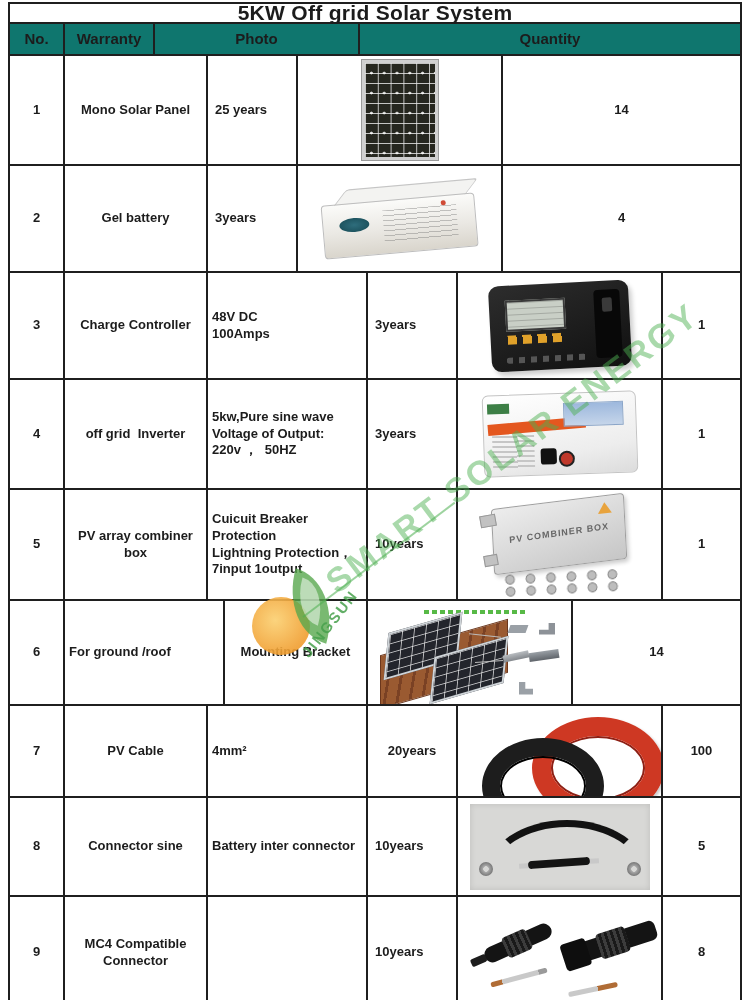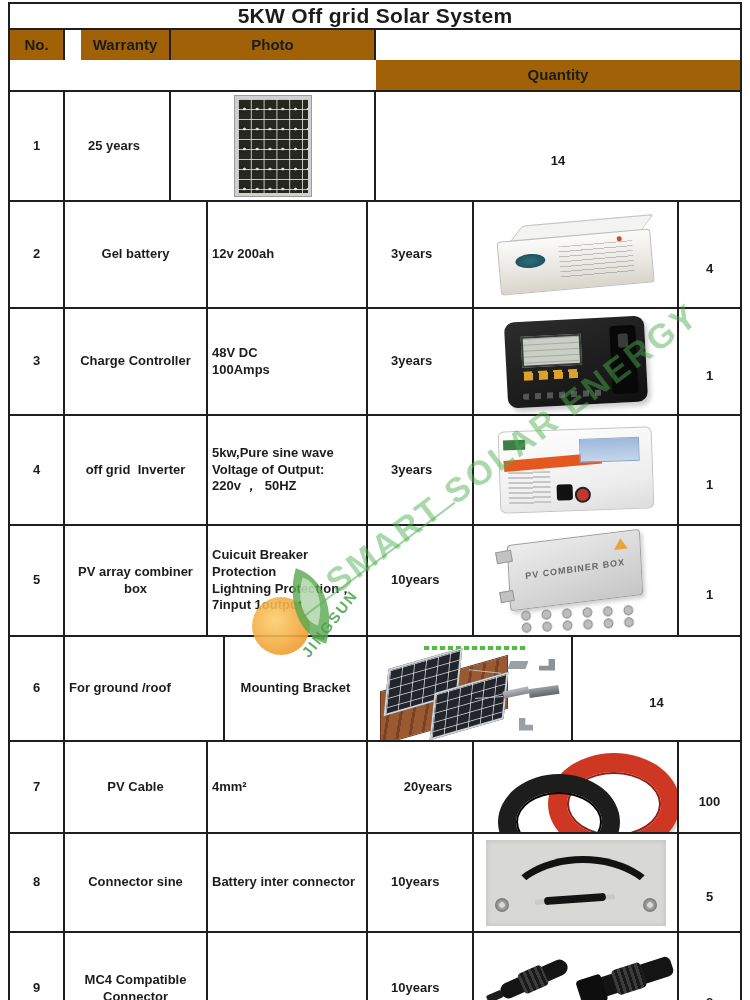"5KW Off grid Solar System" .title-row { height: 24px -> 18px }
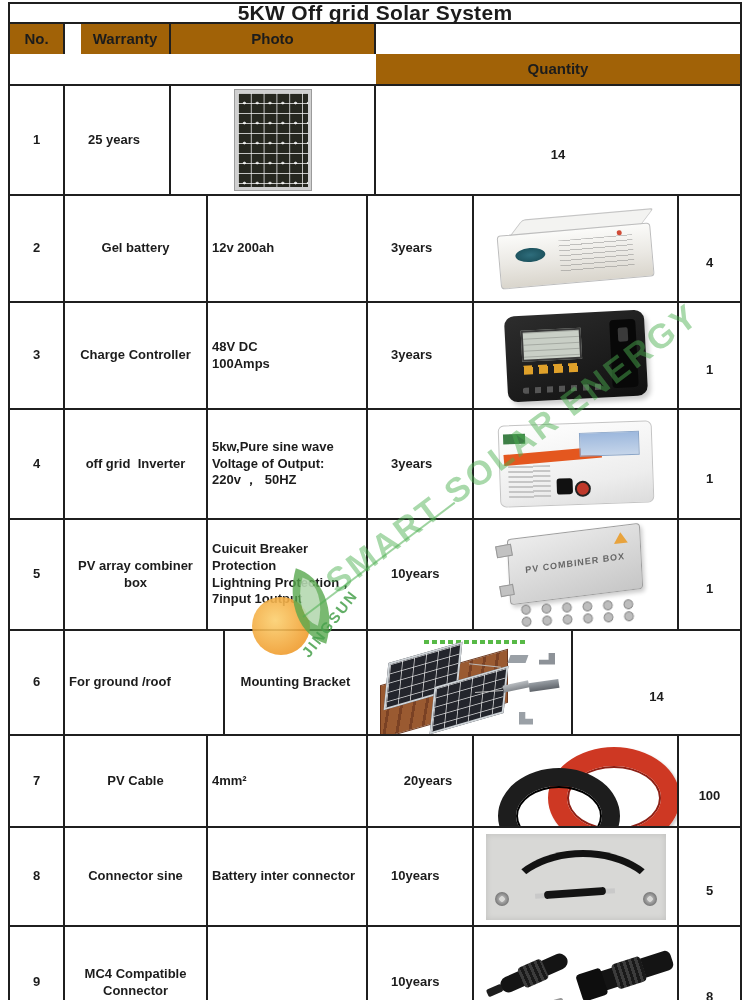"No." .head .cell { background: #a16207 -> #0f766e }
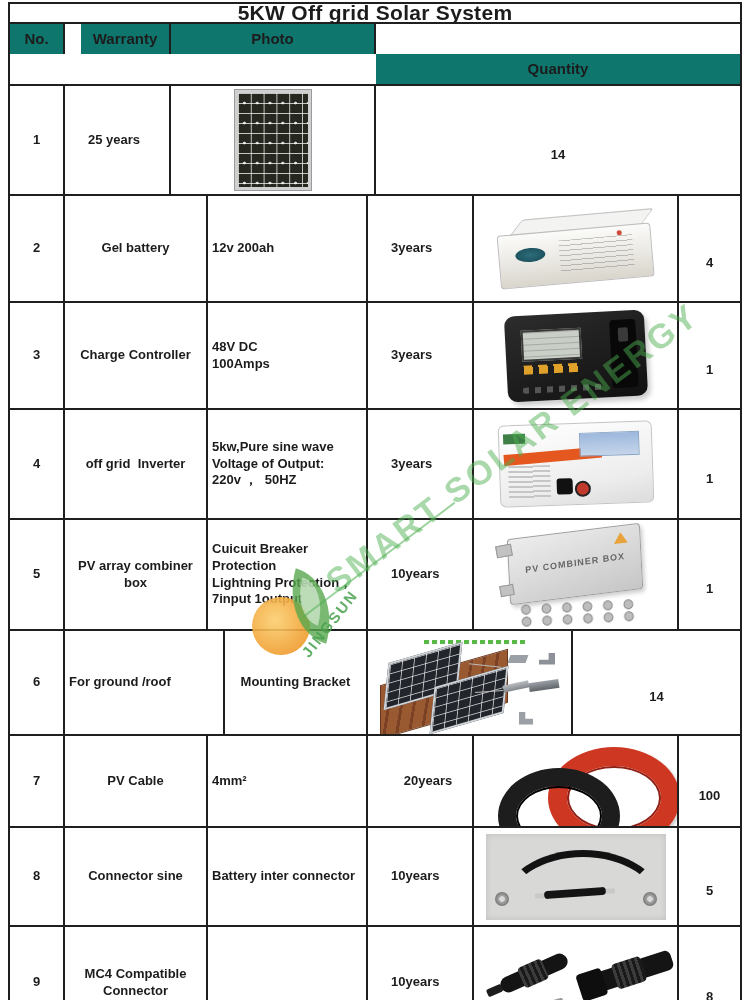"Warranty" .c-war { margin-left: 16px -> none }
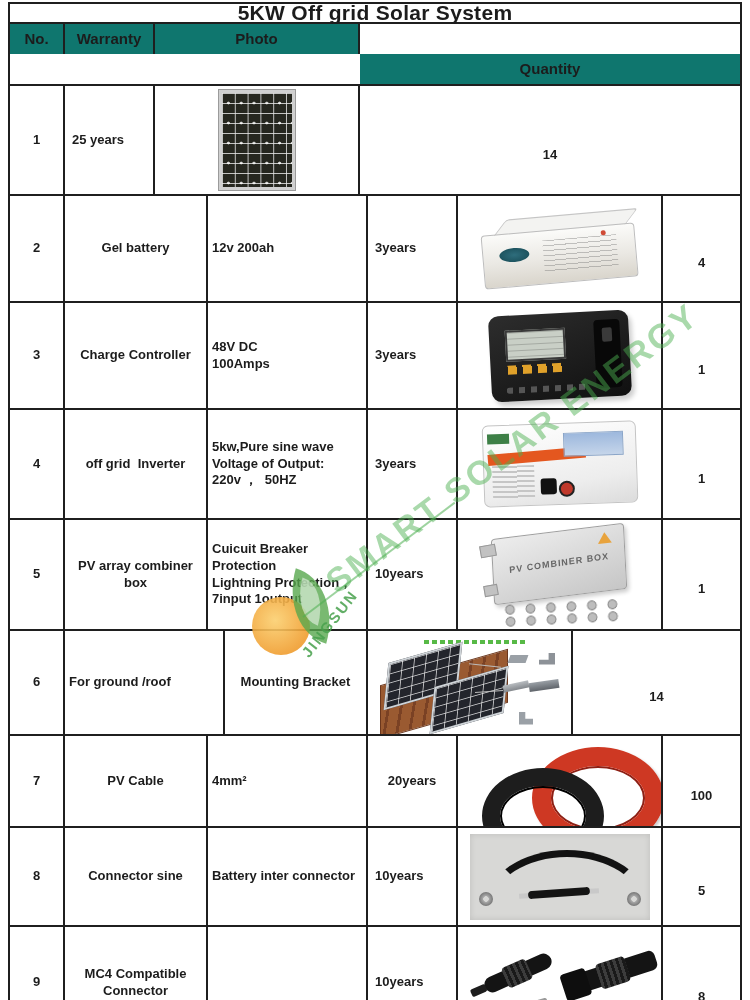"Quantity" .cell:last-child { margin-top: 30px -> none }
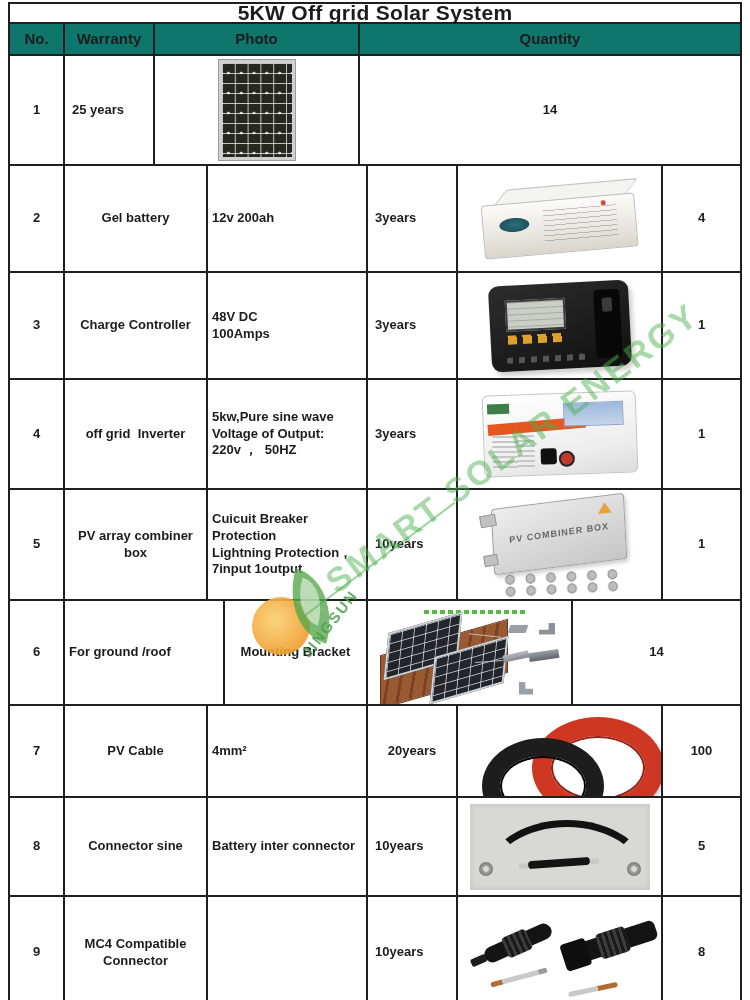"Mono Solar Panel" div.cell { html: none -> <div>Mono Solar Panel</div> }
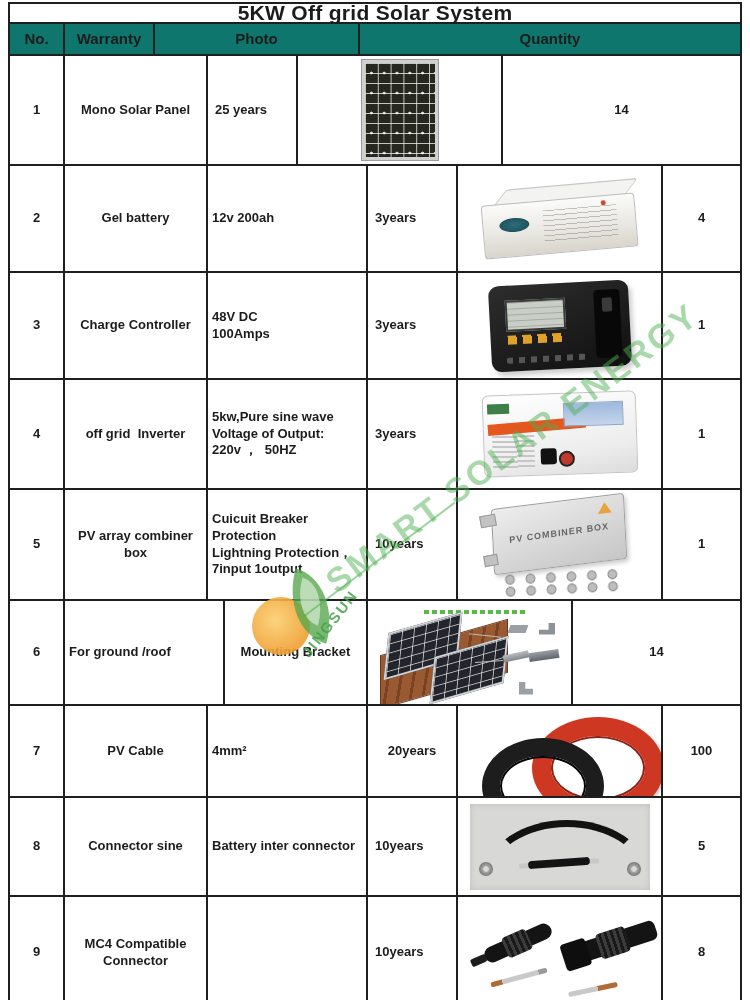"12v 200ah" div.cell { html: <div> <div>12v 200ah</div> </div> -> none }
